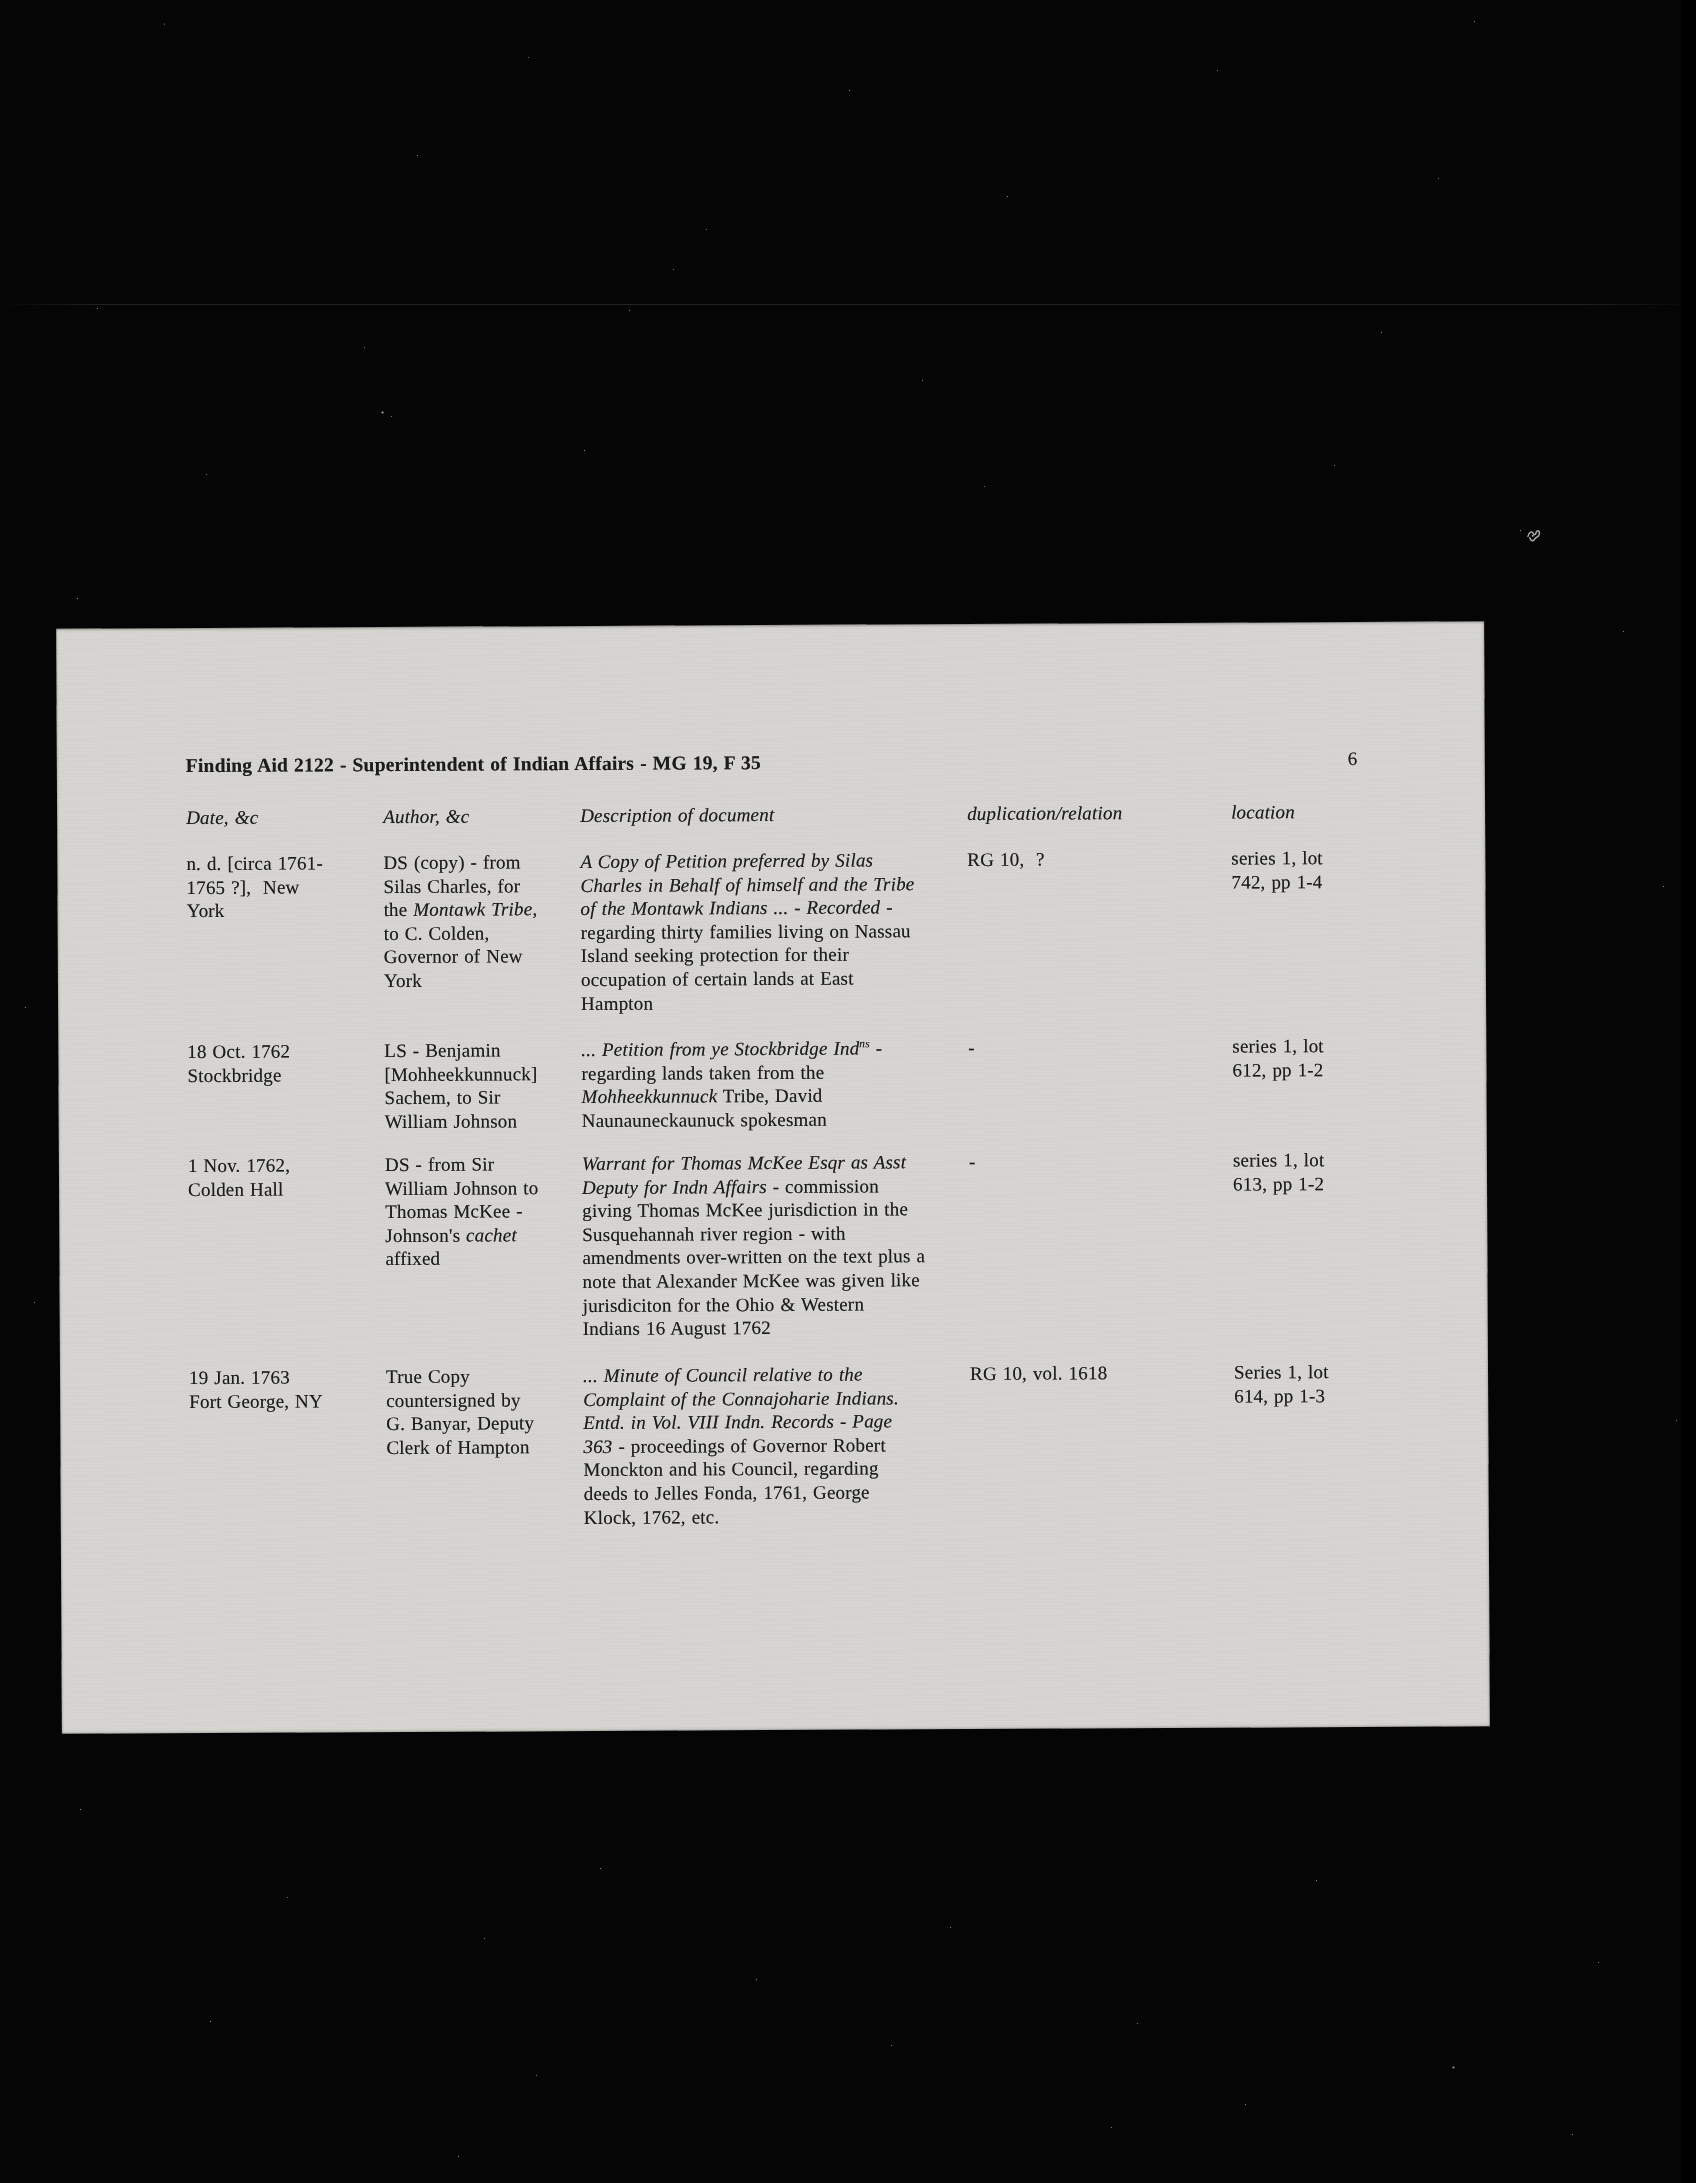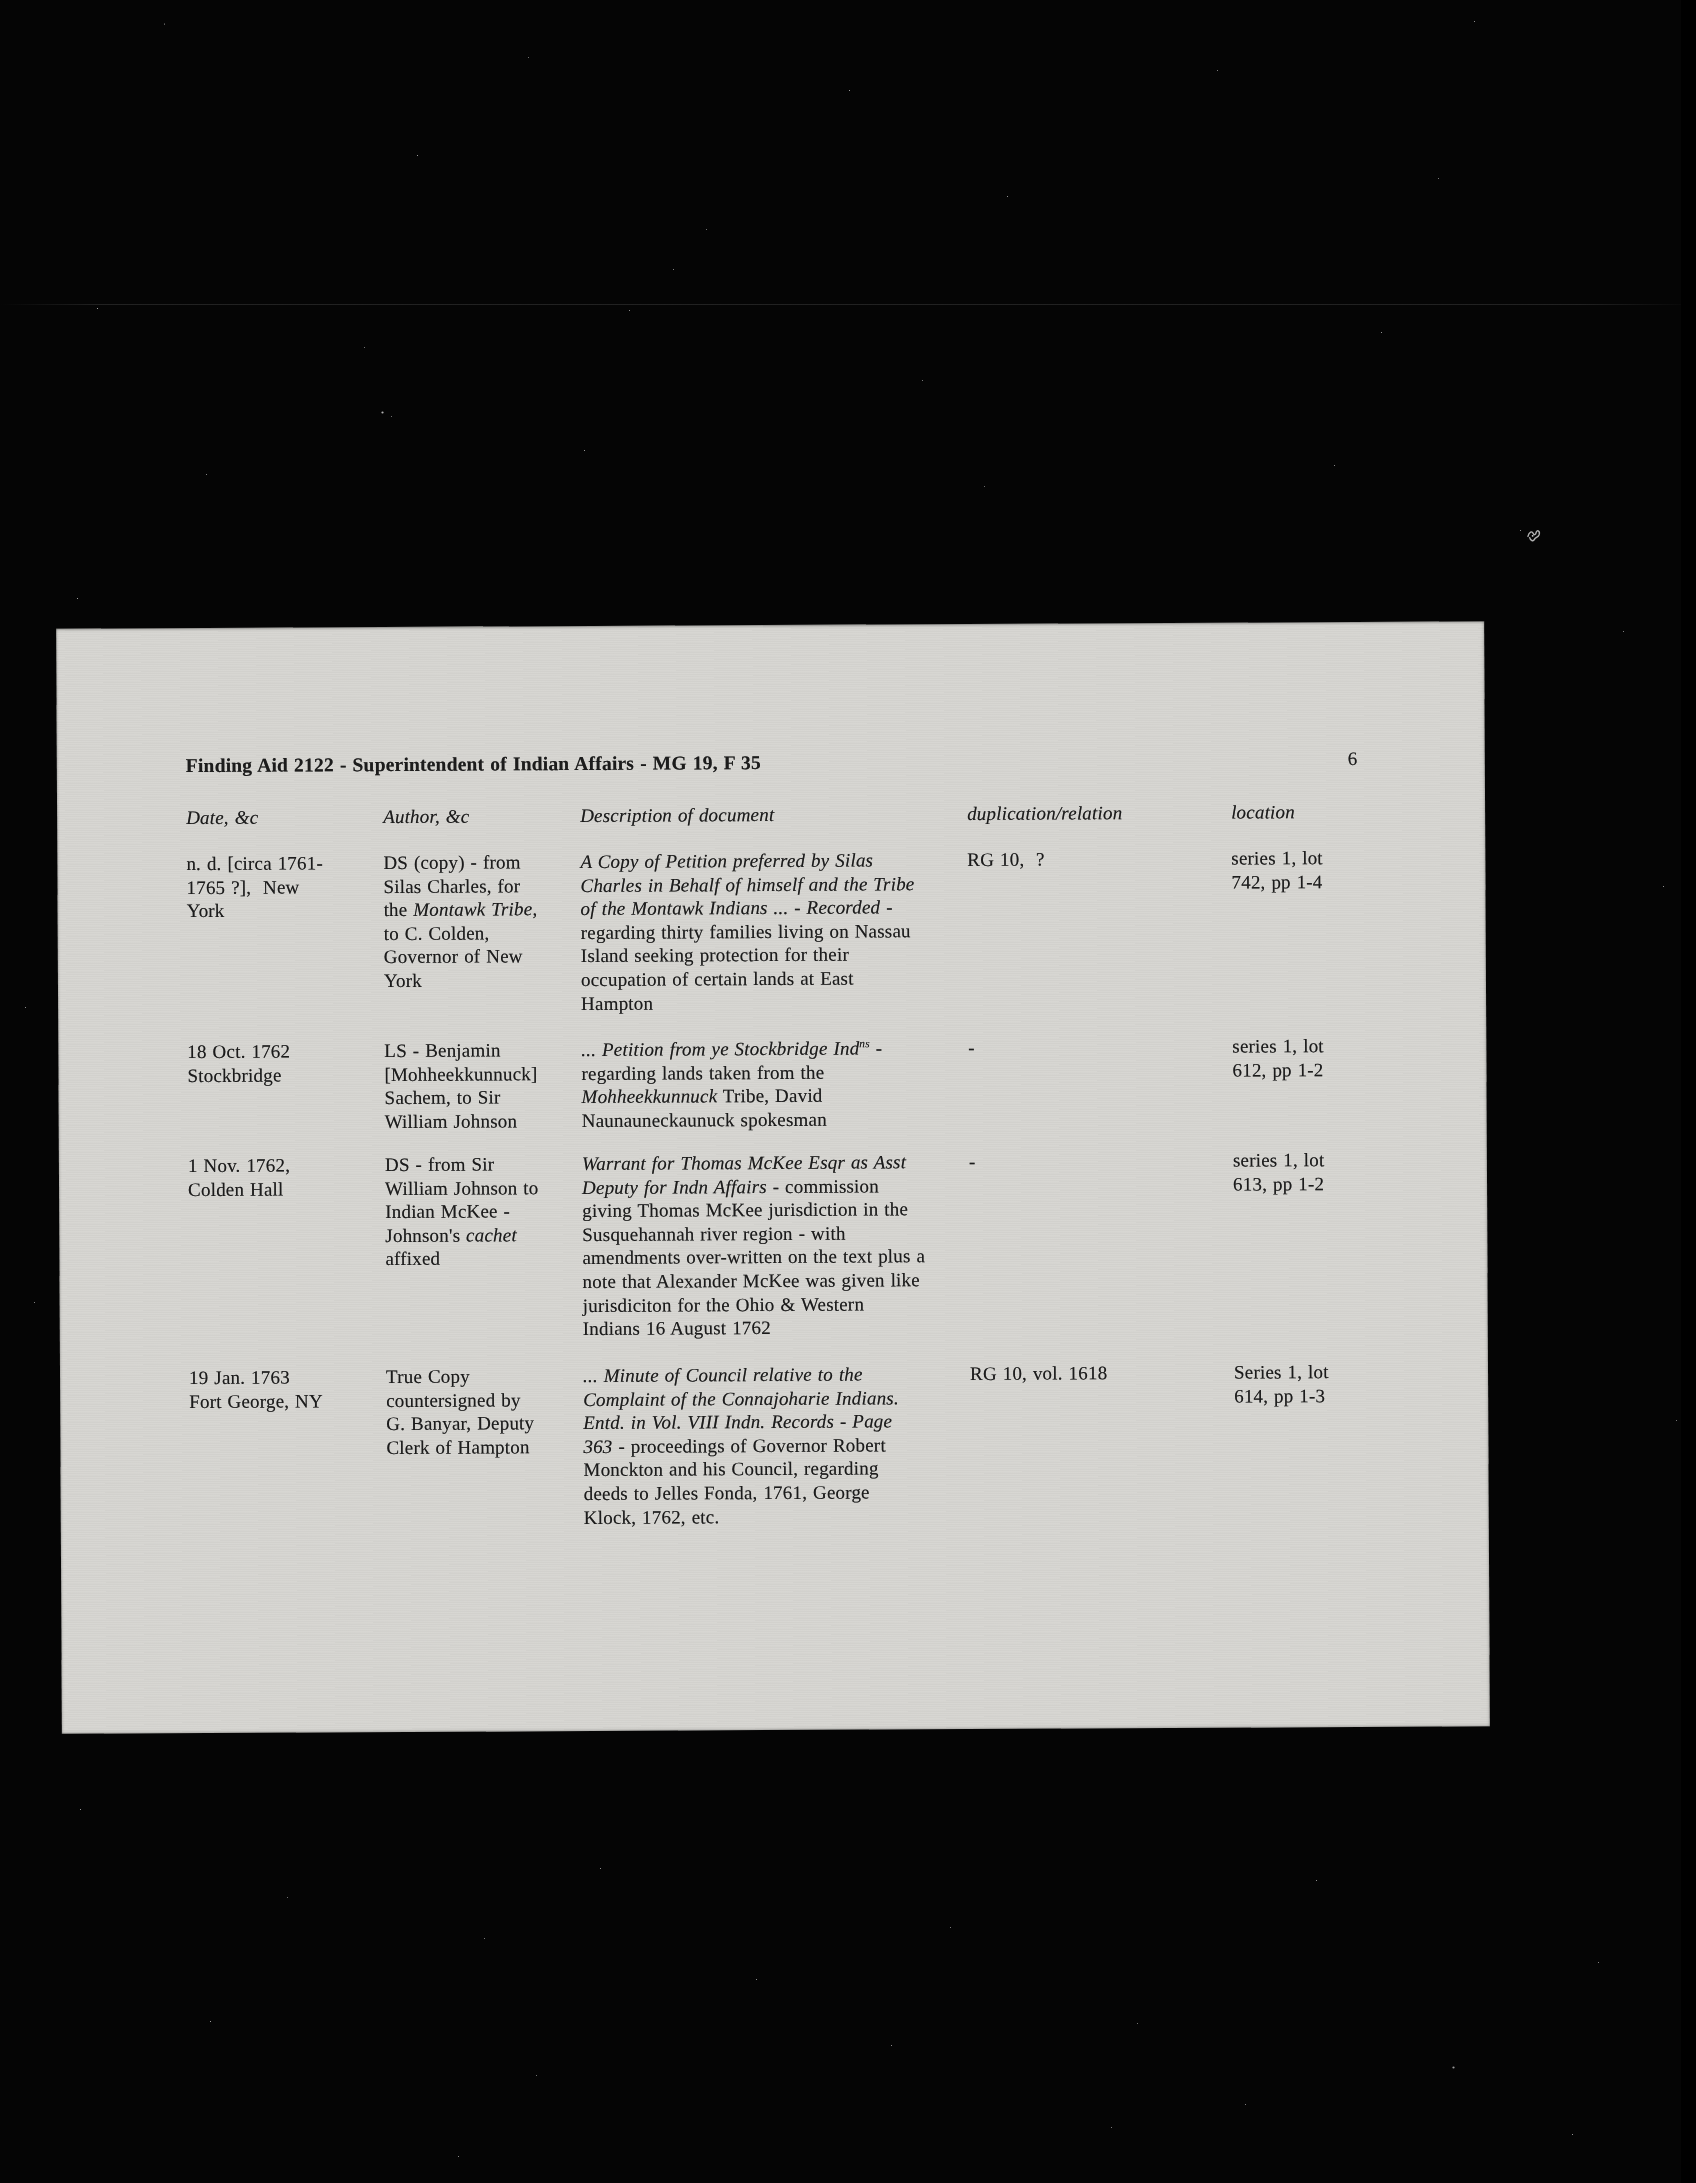"Indian McKee -" span { text: Indian -> Thomas }
